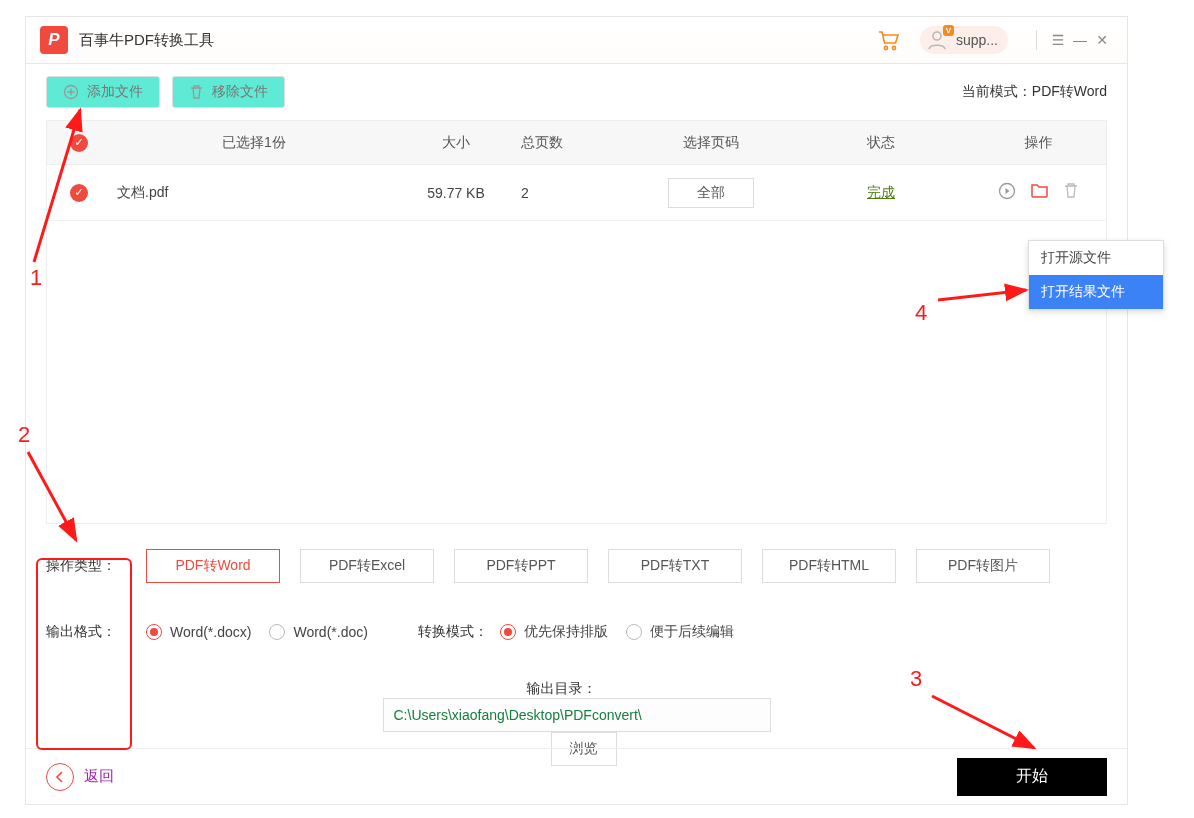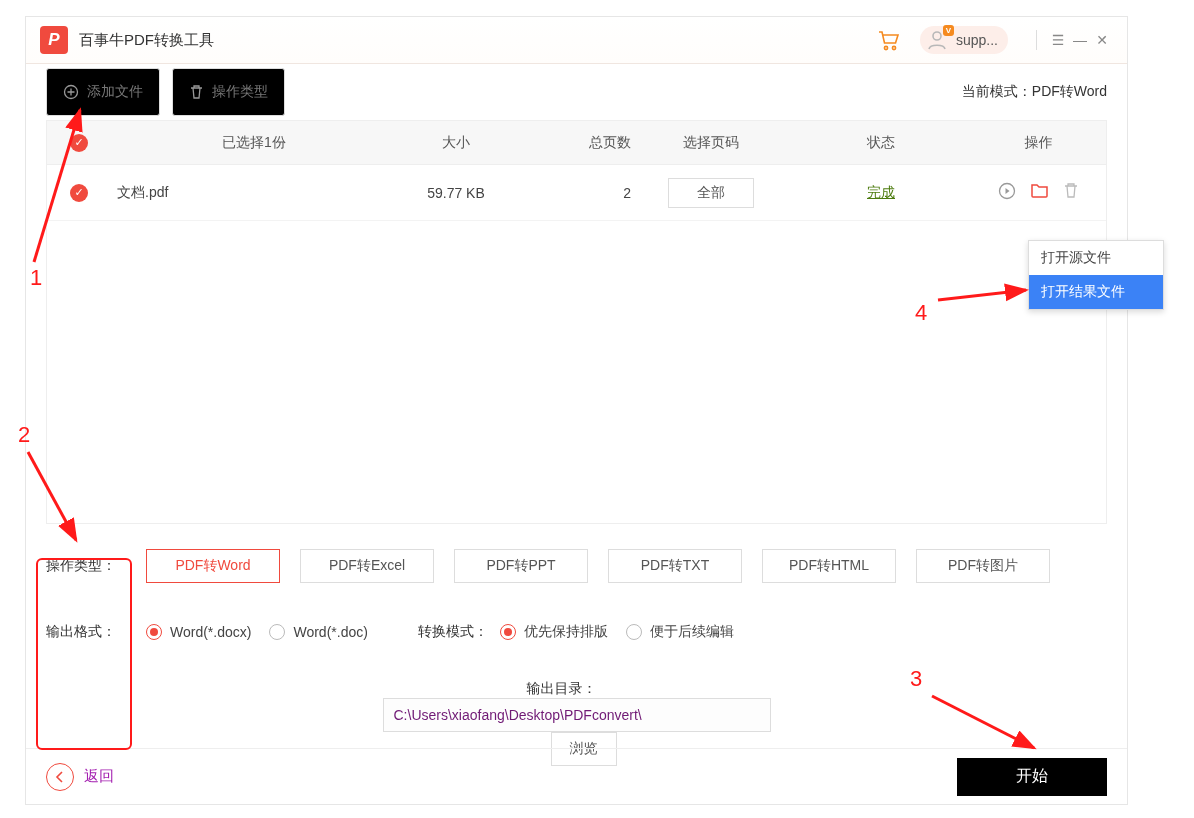"添加文件" .tool-btn { background: #000000 -> #5eead4; height: 48px -> 32px }
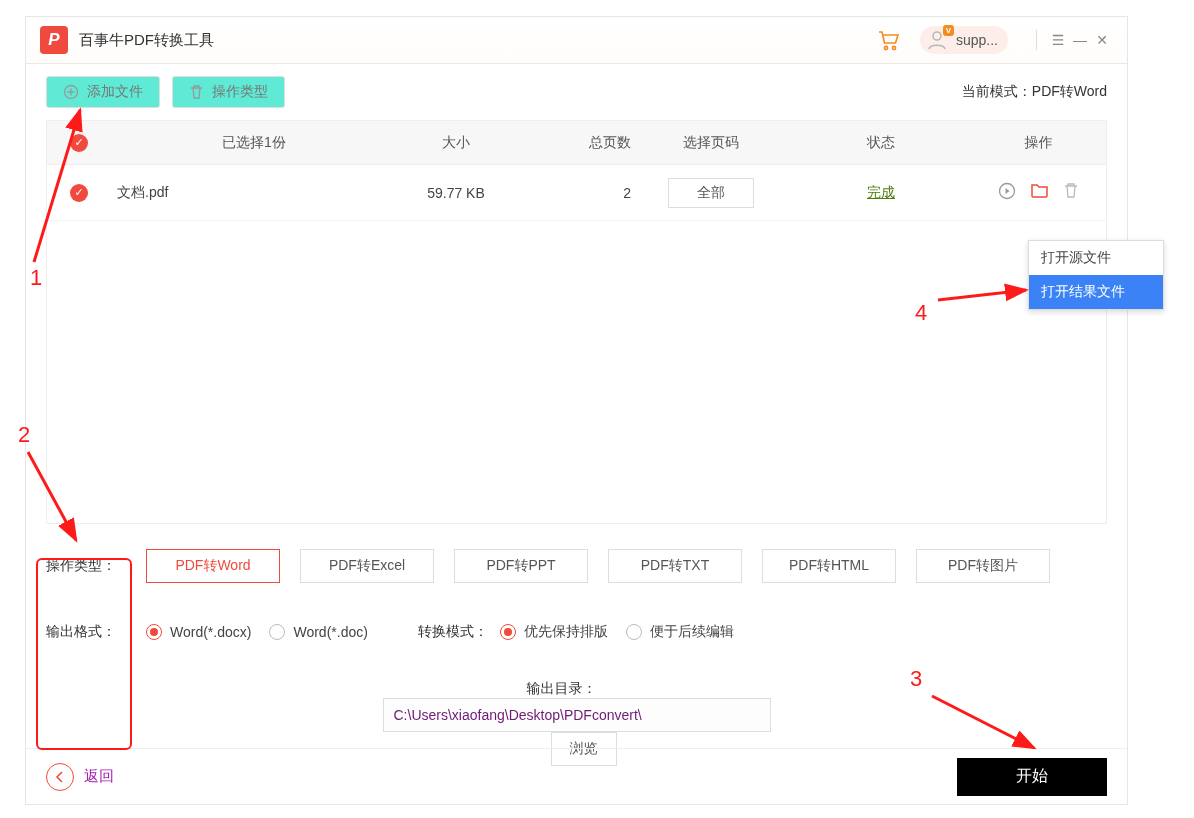"操作类型" span { text: 操作类型 -> 移除文件 }
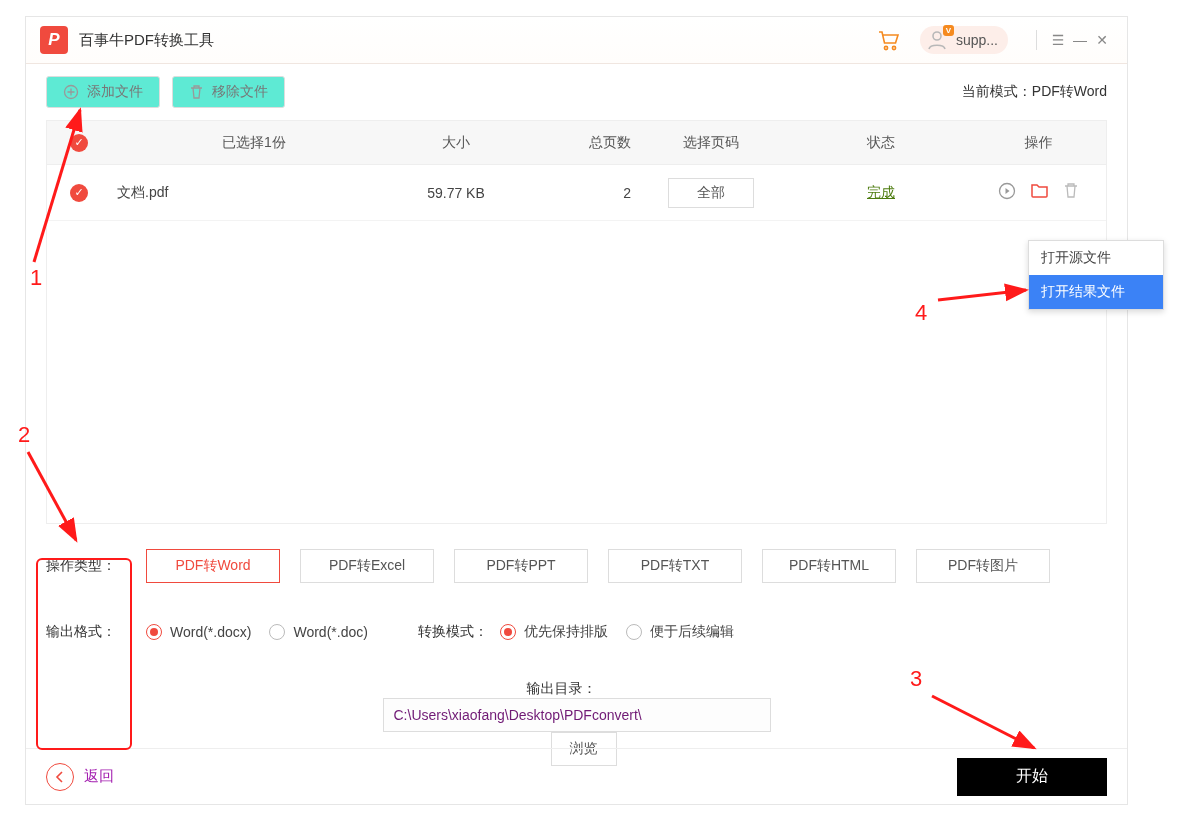"总页数" .col-pages { text-align: right -> left }
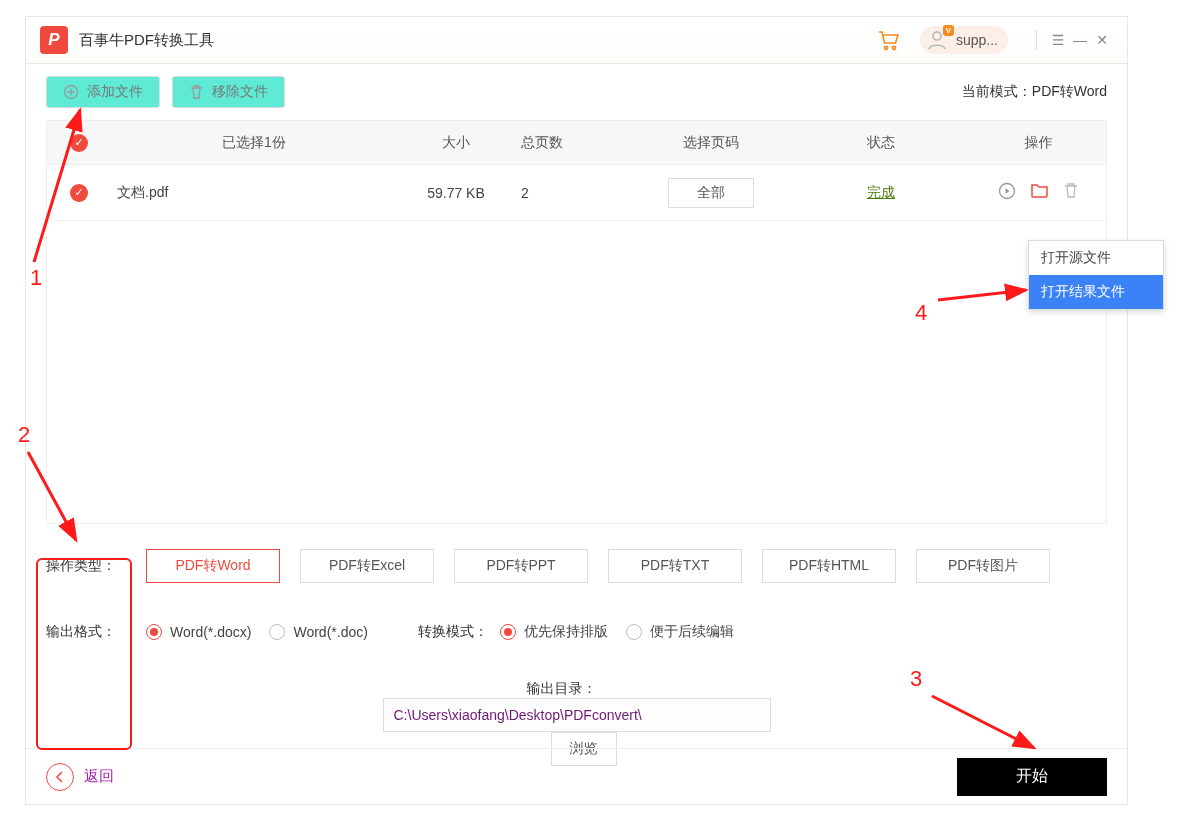"C:\Users\xiaofang\Desktop\PDFconvert\" .path-input { color: #701a75 -> #15803d }
